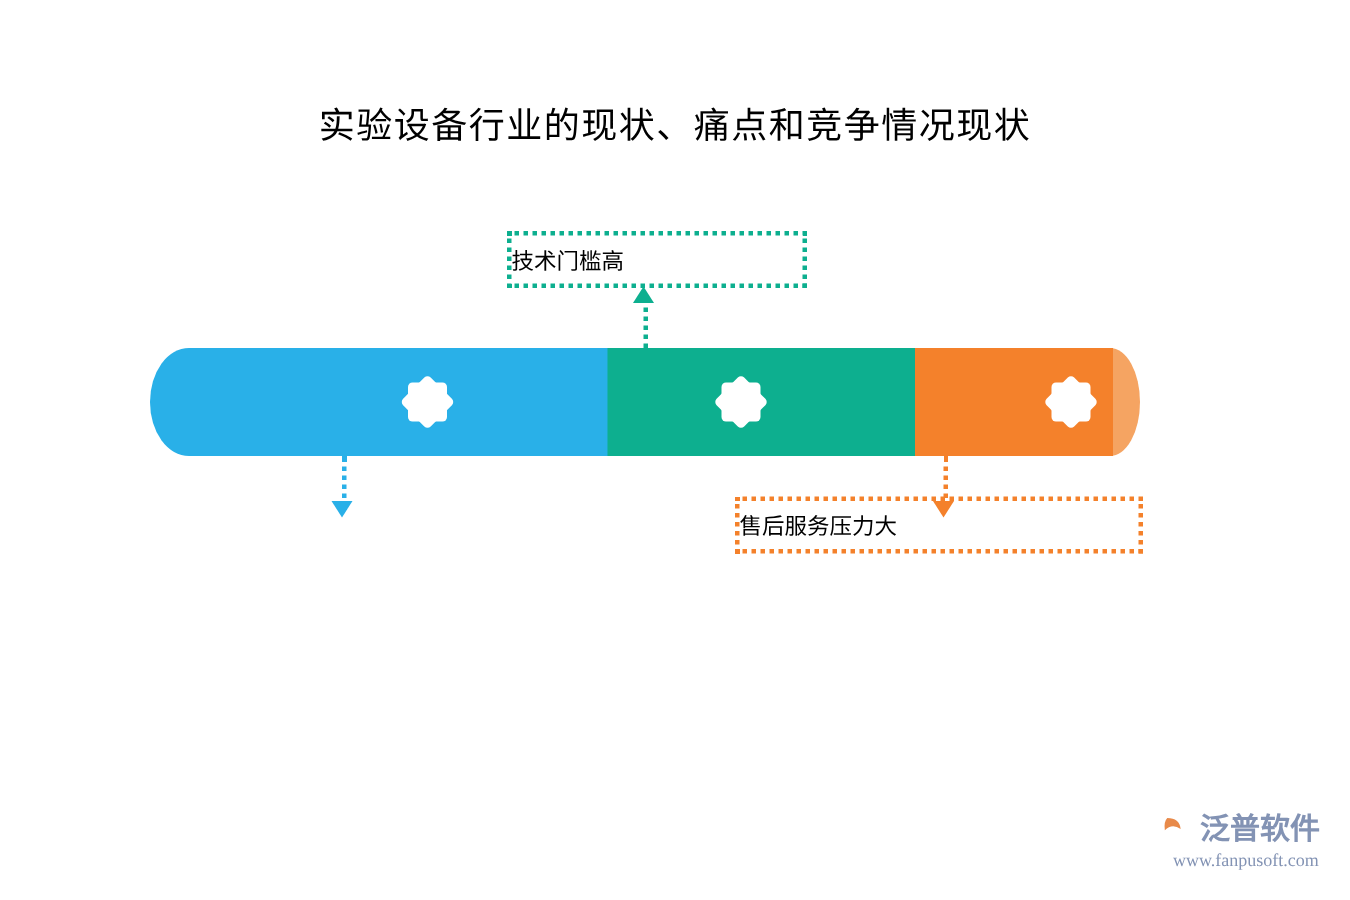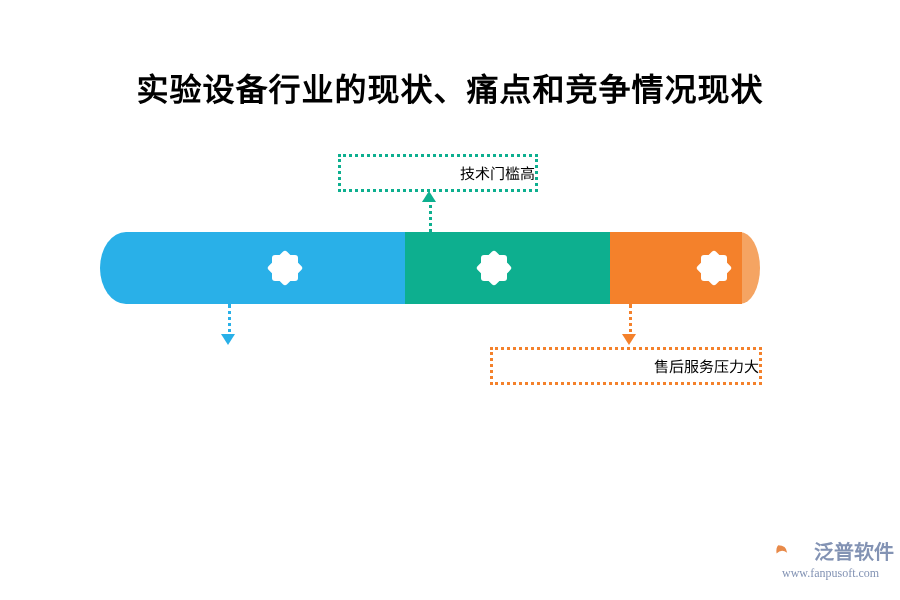"实验设备行业的现状、痛点和竞争情况现状" .title { font-size: 32px -> 24px; font-weight: bold -> normal }
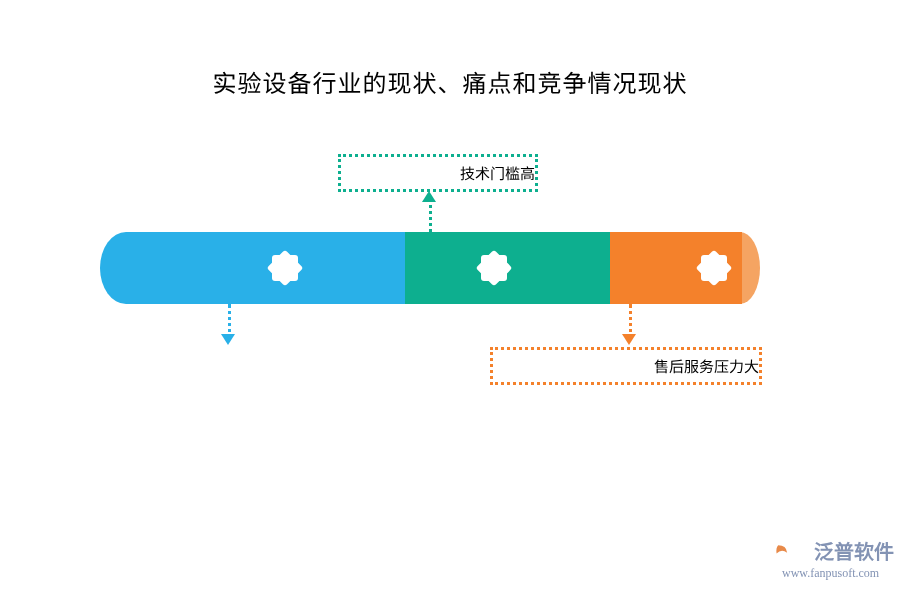"技术门槛高" .callout { font-family: Liberation Mono, monospace -> Liberation Serif, serif; justify-content: flex-end -> flex-start }
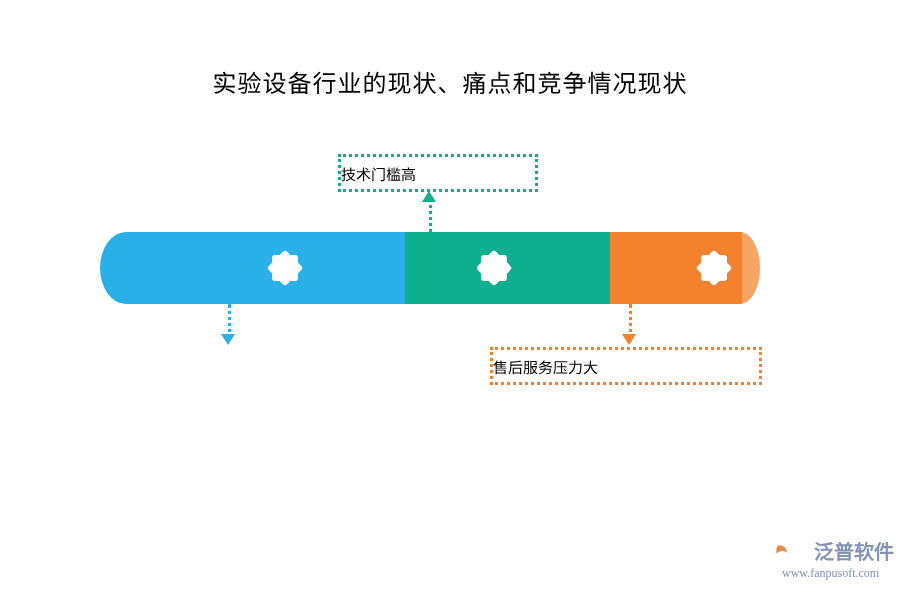"售后服务压力大" .callout-right { top: 347px -> 331px }
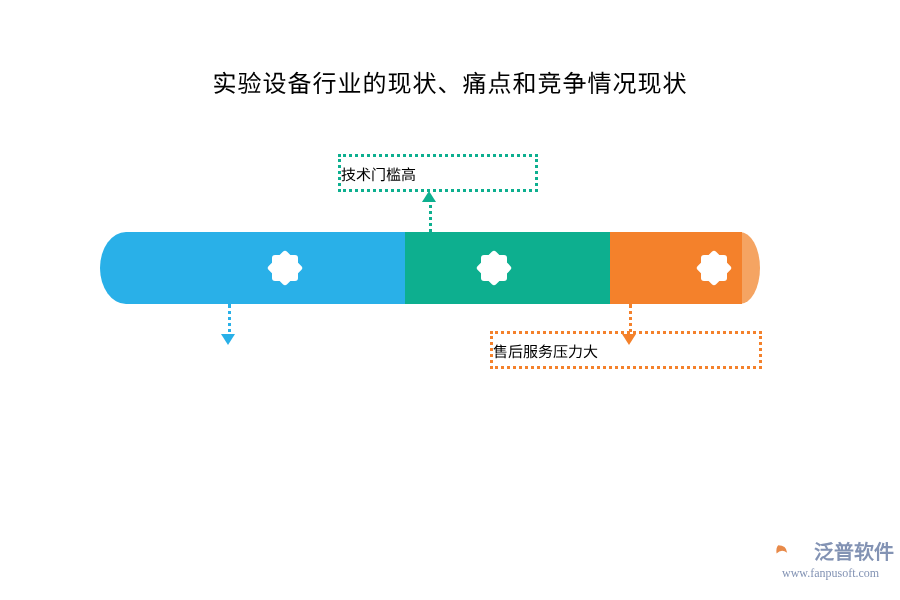"泛普软件" .wm-row { gap: 22px -> 8px }
